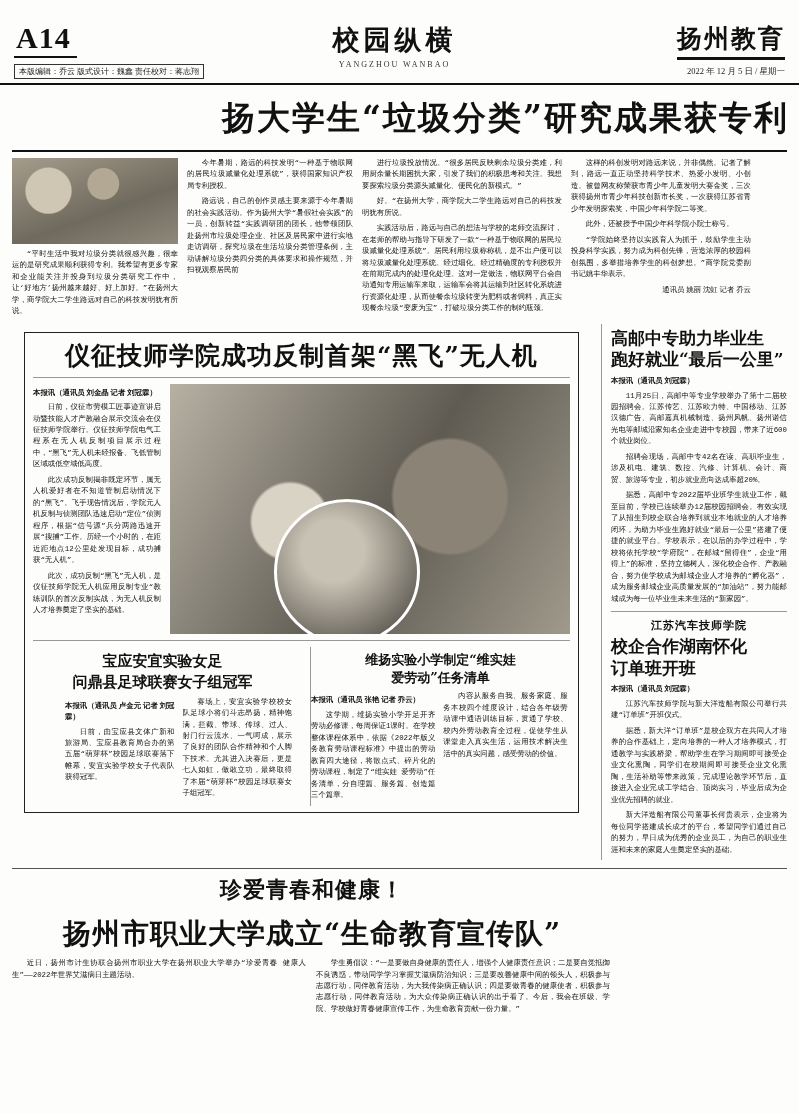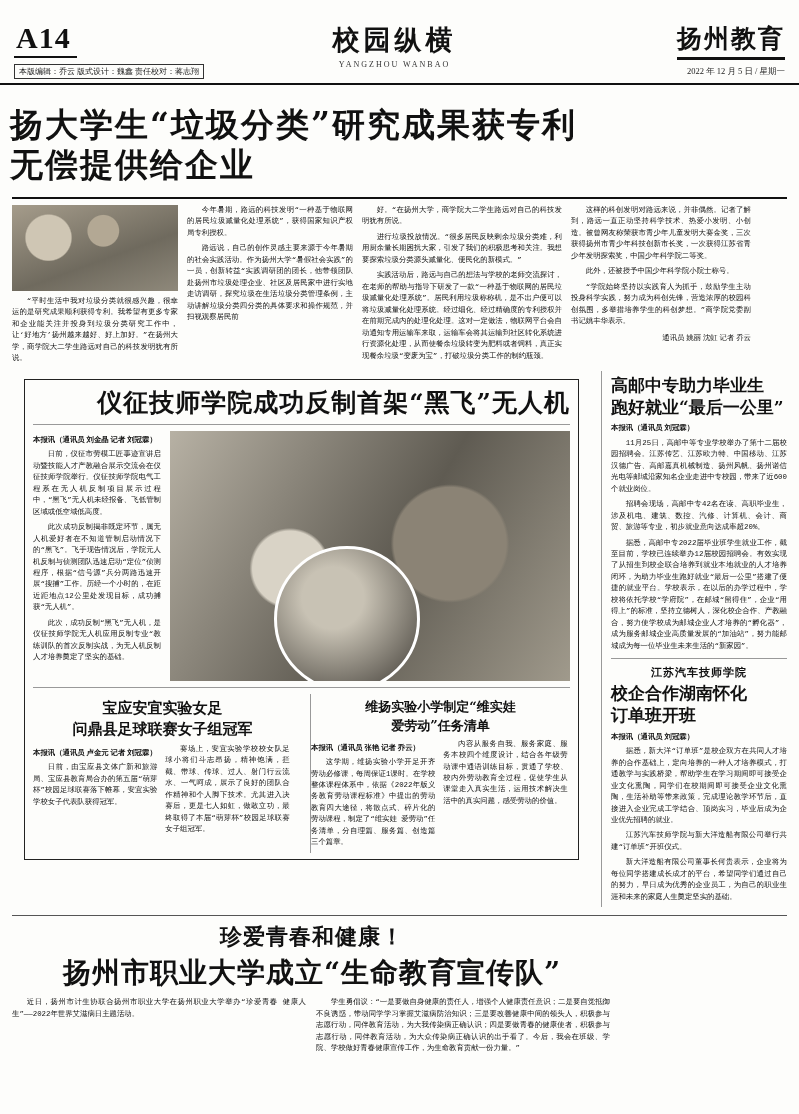"扬大学生“垃圾分类”研究成果获专利" .headline { padding: 20px 10px 6px 10px -> 13px 10px 6px 10px; text-align: left -> right }
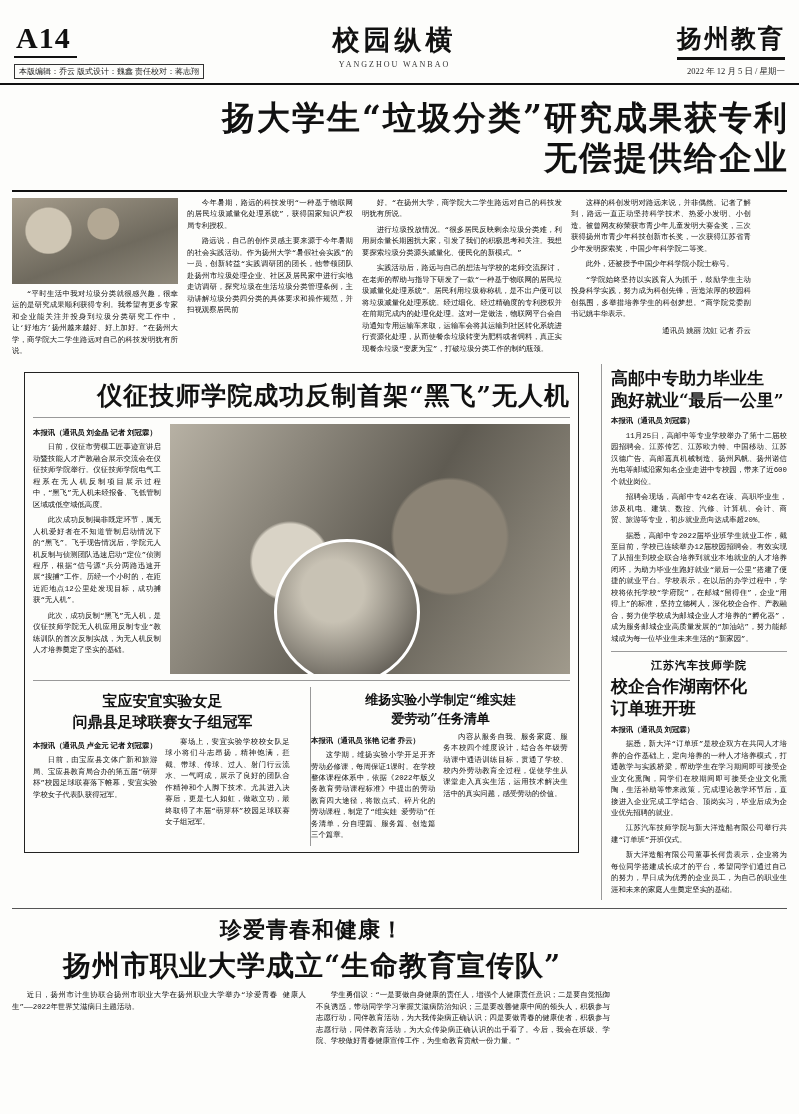"无偿提供给企业" div.l2 { html: <div>无偿提供给企业</div> -> none }
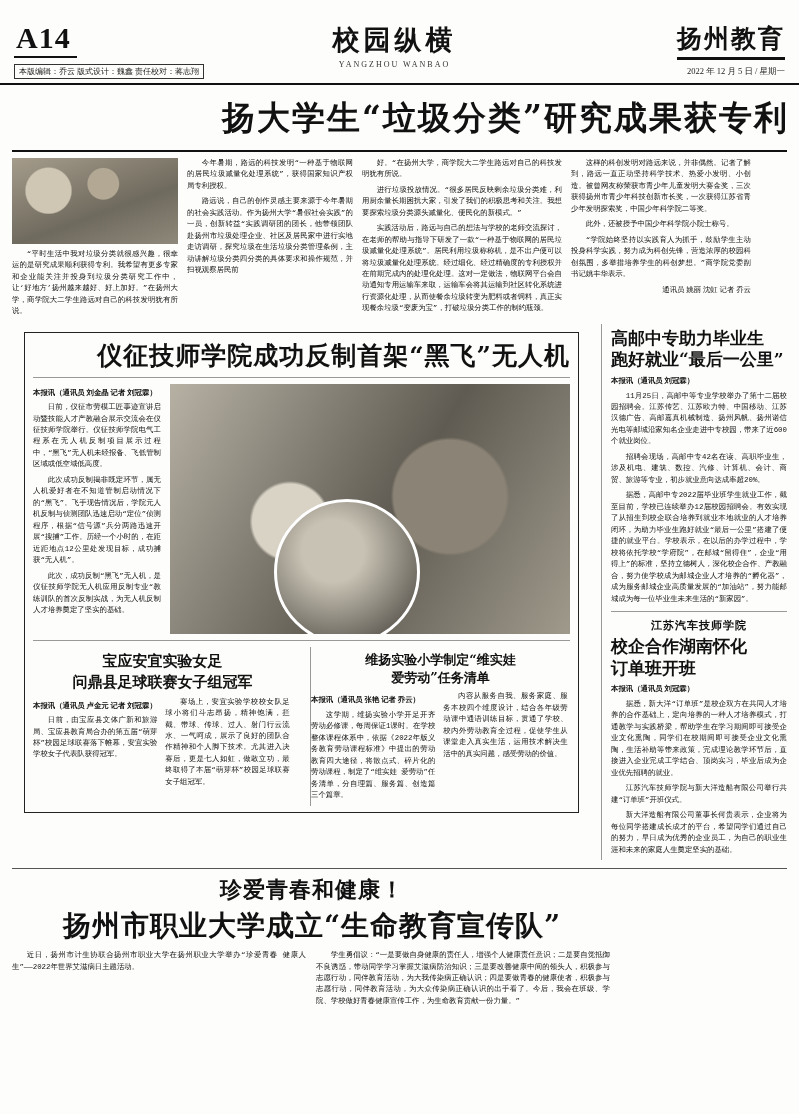"好。“在扬州大学，商学院大二学生路远对自己的科技发明犹有所说。" p { order: before "进行垃圾投放情况。“很多居民反映剩余垃圾分类难，利用厨余量长期困扰大家，引发了我" -> after "进行垃圾投放情况。“很多居民反映剩余垃圾分类难，利用厨余量长期困扰大家，引发了我" }
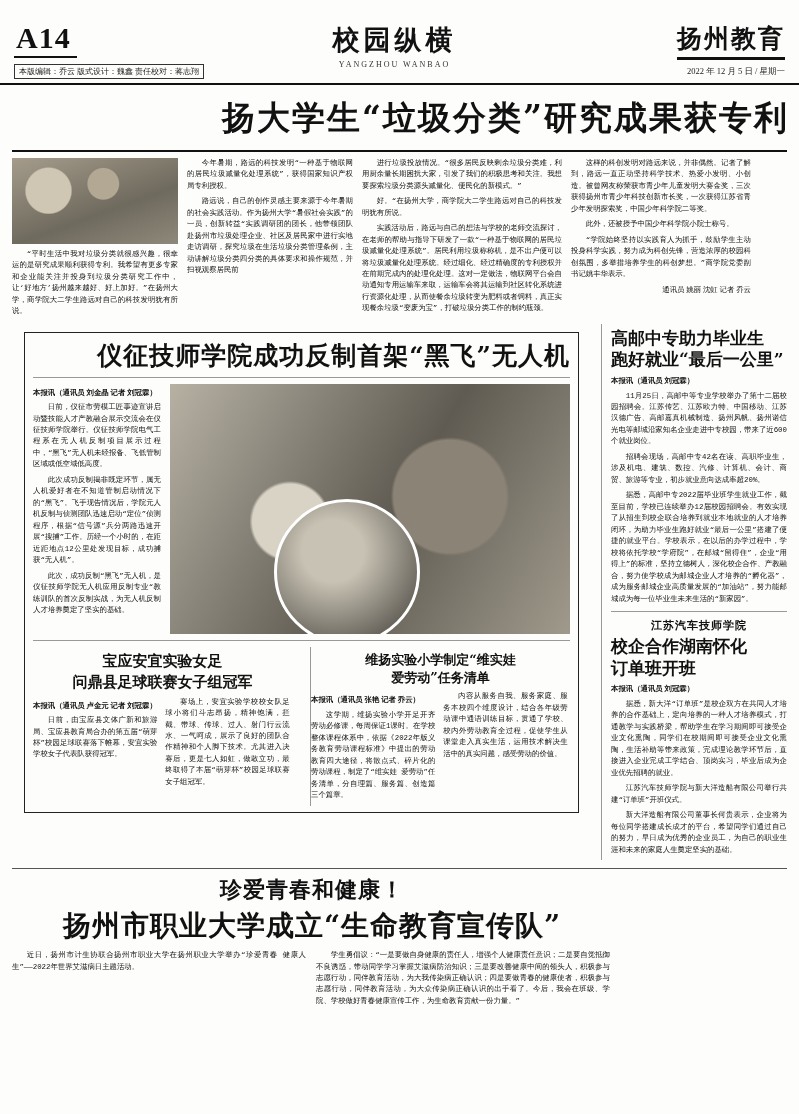"仪征技师学院成功反制首架“黑飞”无人机" .box-title { text-align: right -> center }
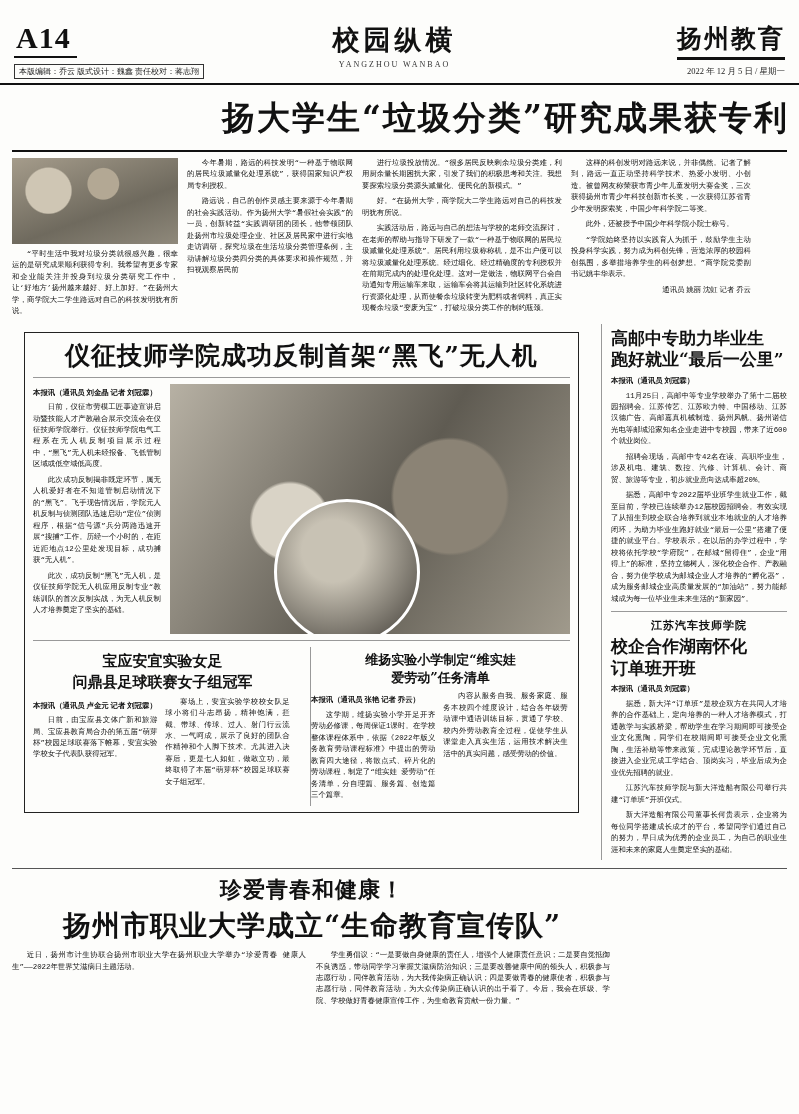"本报讯（通讯员 卢金元 记者 刘冠霖）" div.col { margin-left: none -> 32px }
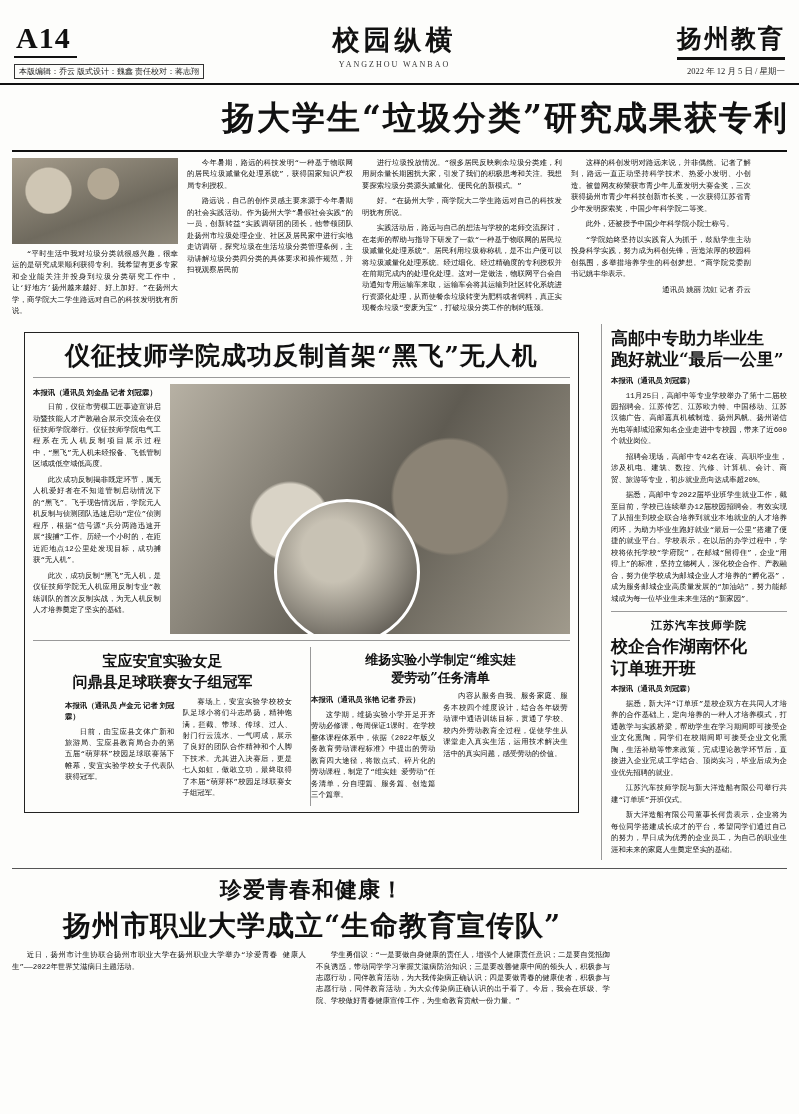"据悉，新大洋“订单班”是校企双方在共同人才培养的合作基础上，定向培养的一种人才培" p { order: before "江苏汽车技师学院与新大洋造船有限公司举行共建“订单班”开班仪式。" -> after "江苏汽车技师学院与新大洋造船有限公司举行共建“订单班”开班仪式。" }
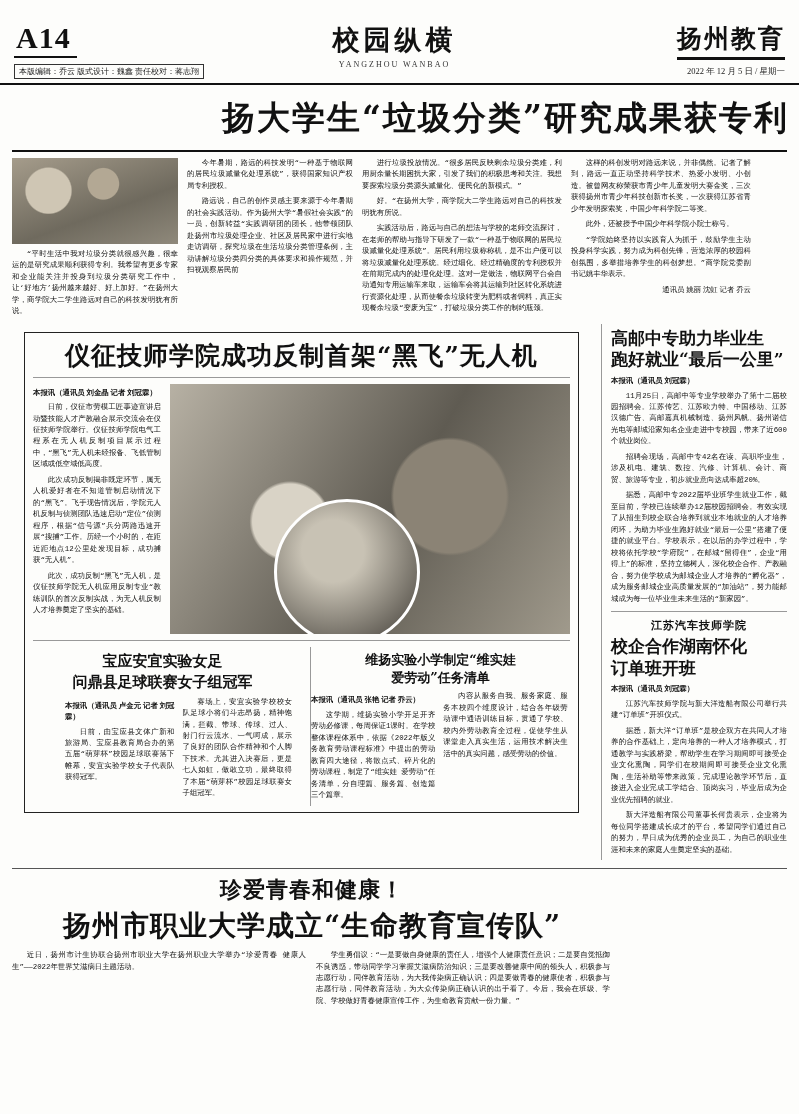"扬州市职业大学成立“生命教育宣传队”" .bt2 { margin-top: 2px -> 10px }
